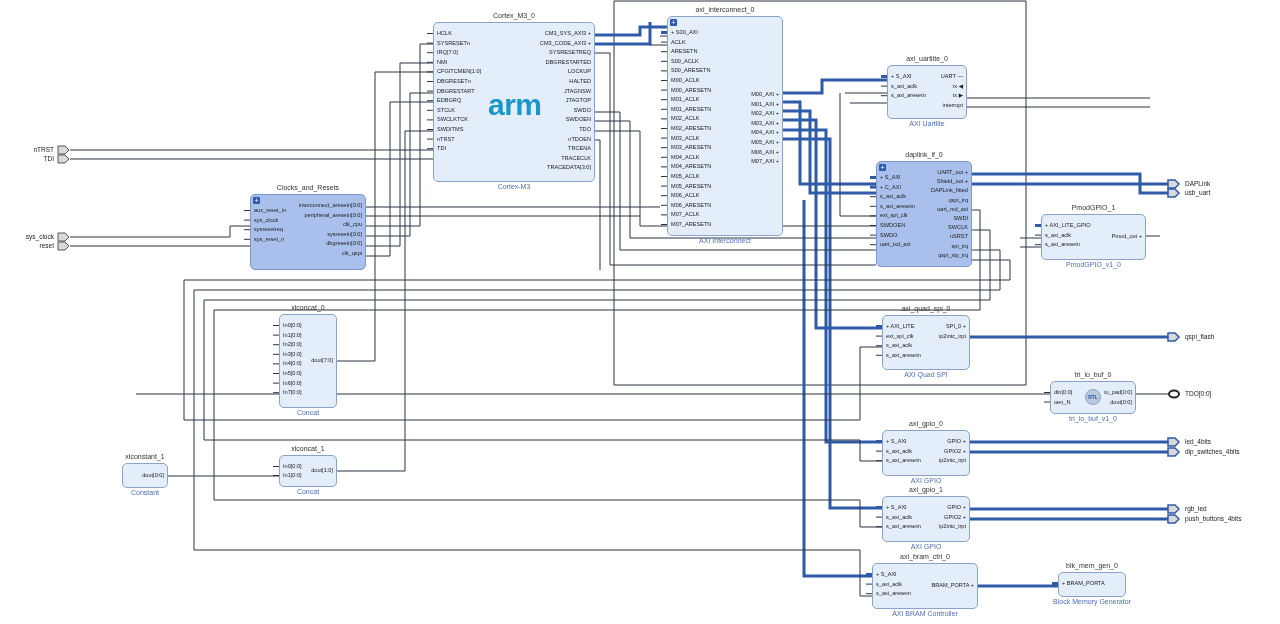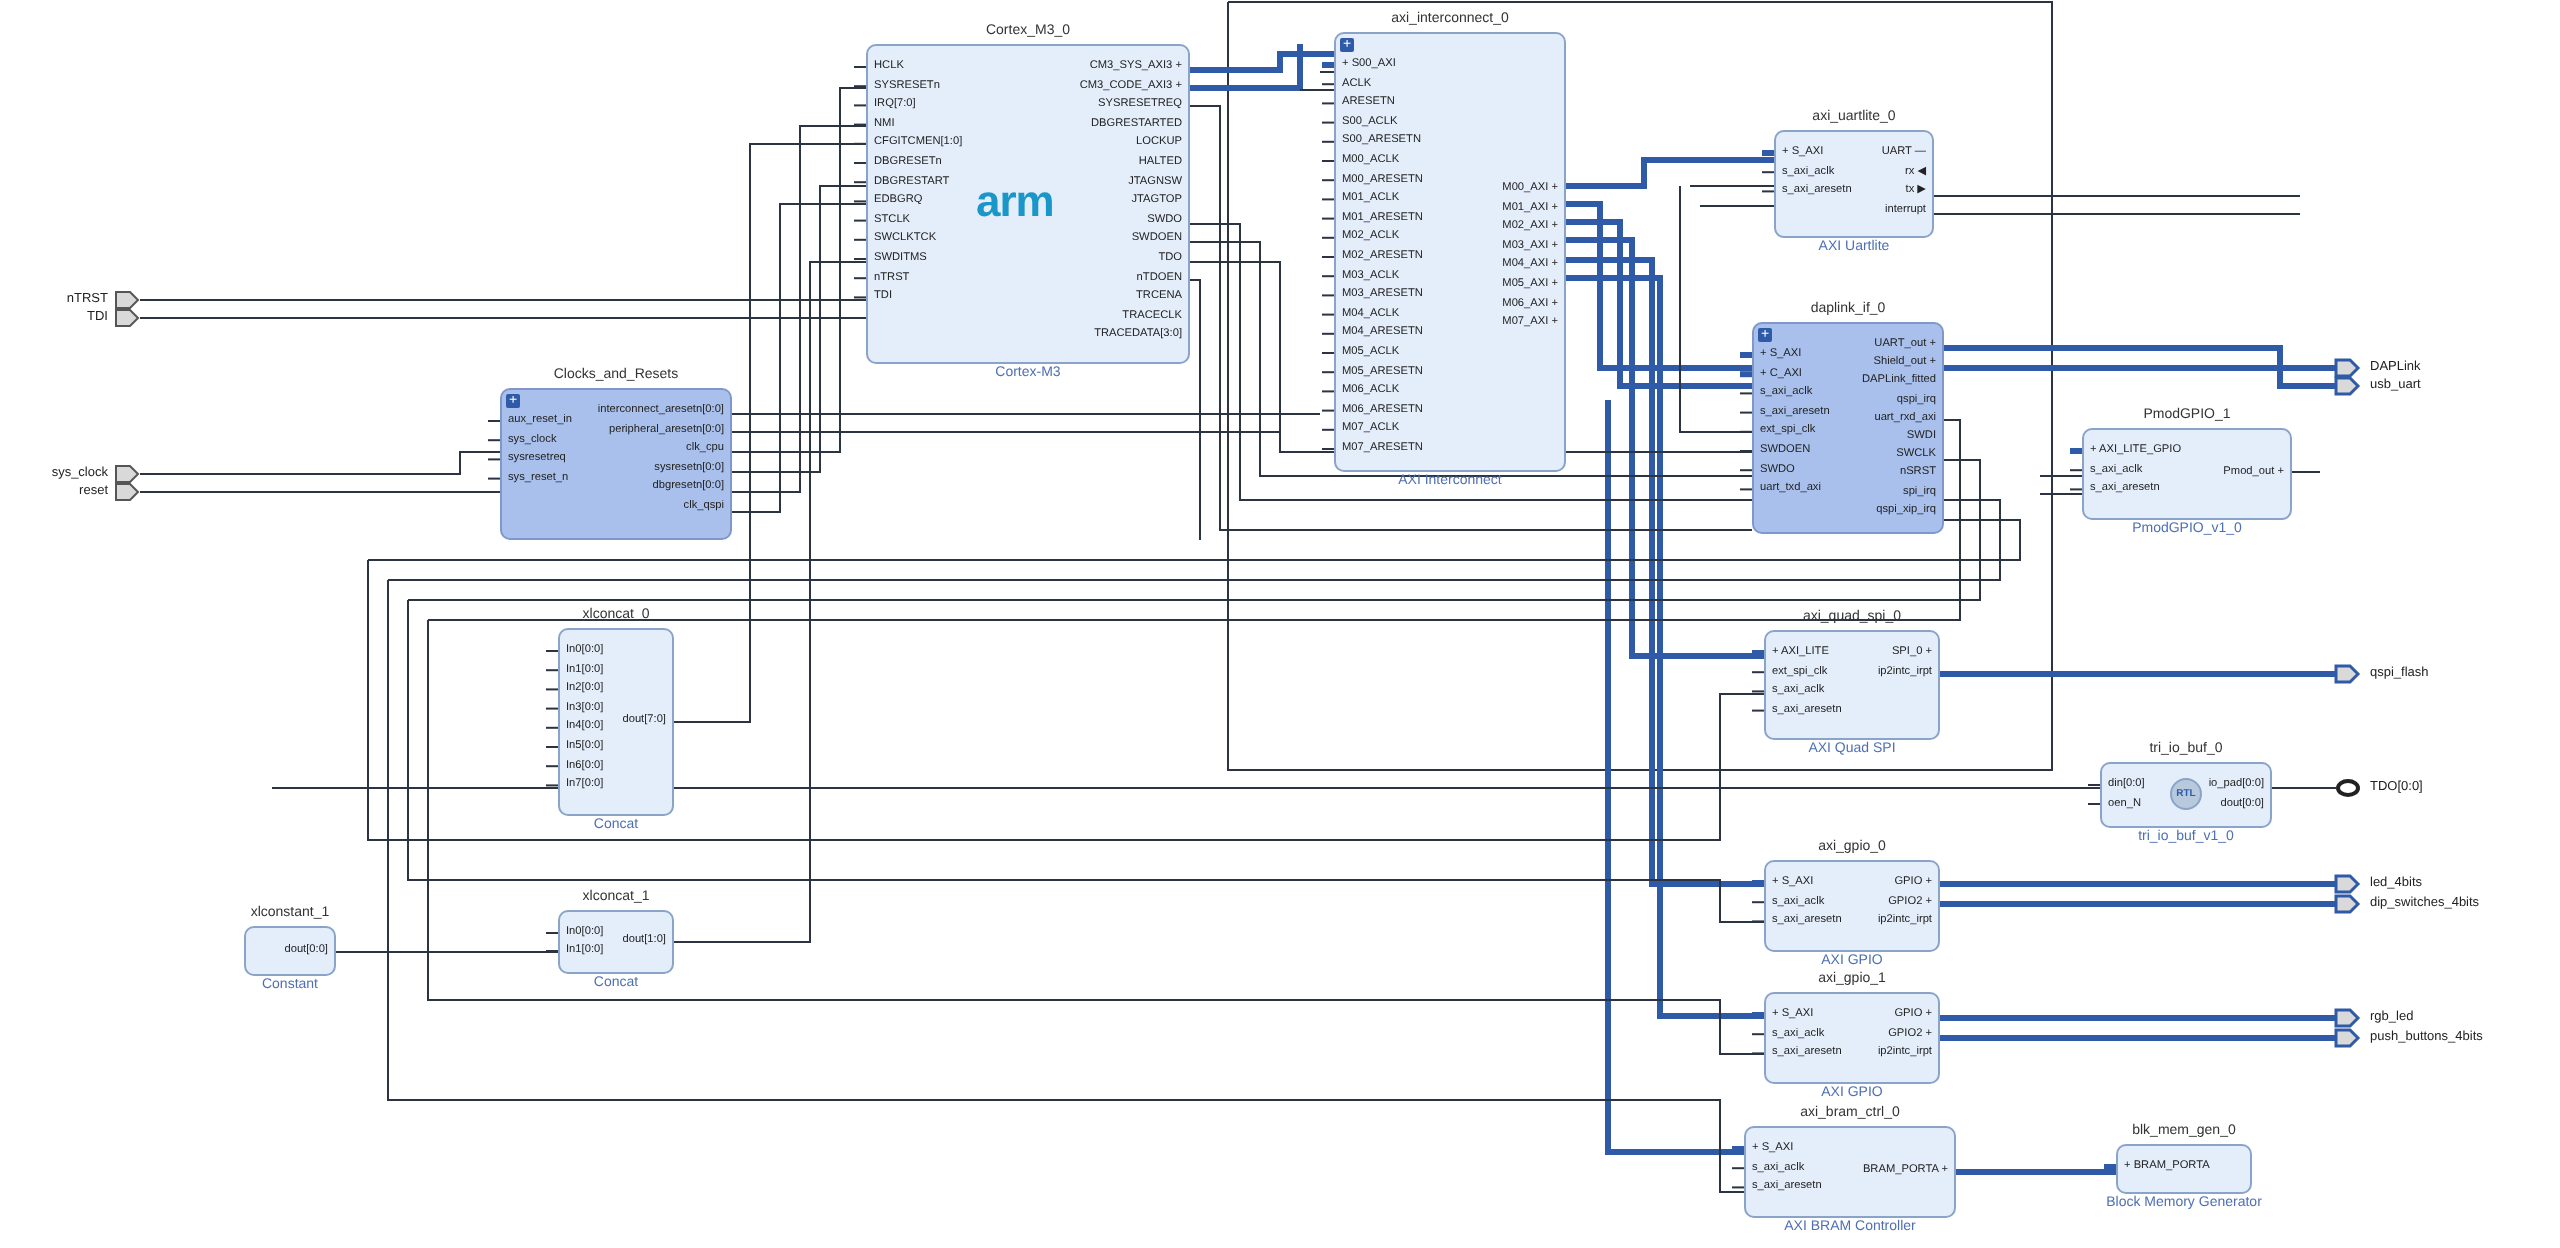"arm" .arm { font-size: 22px -> 30px }
